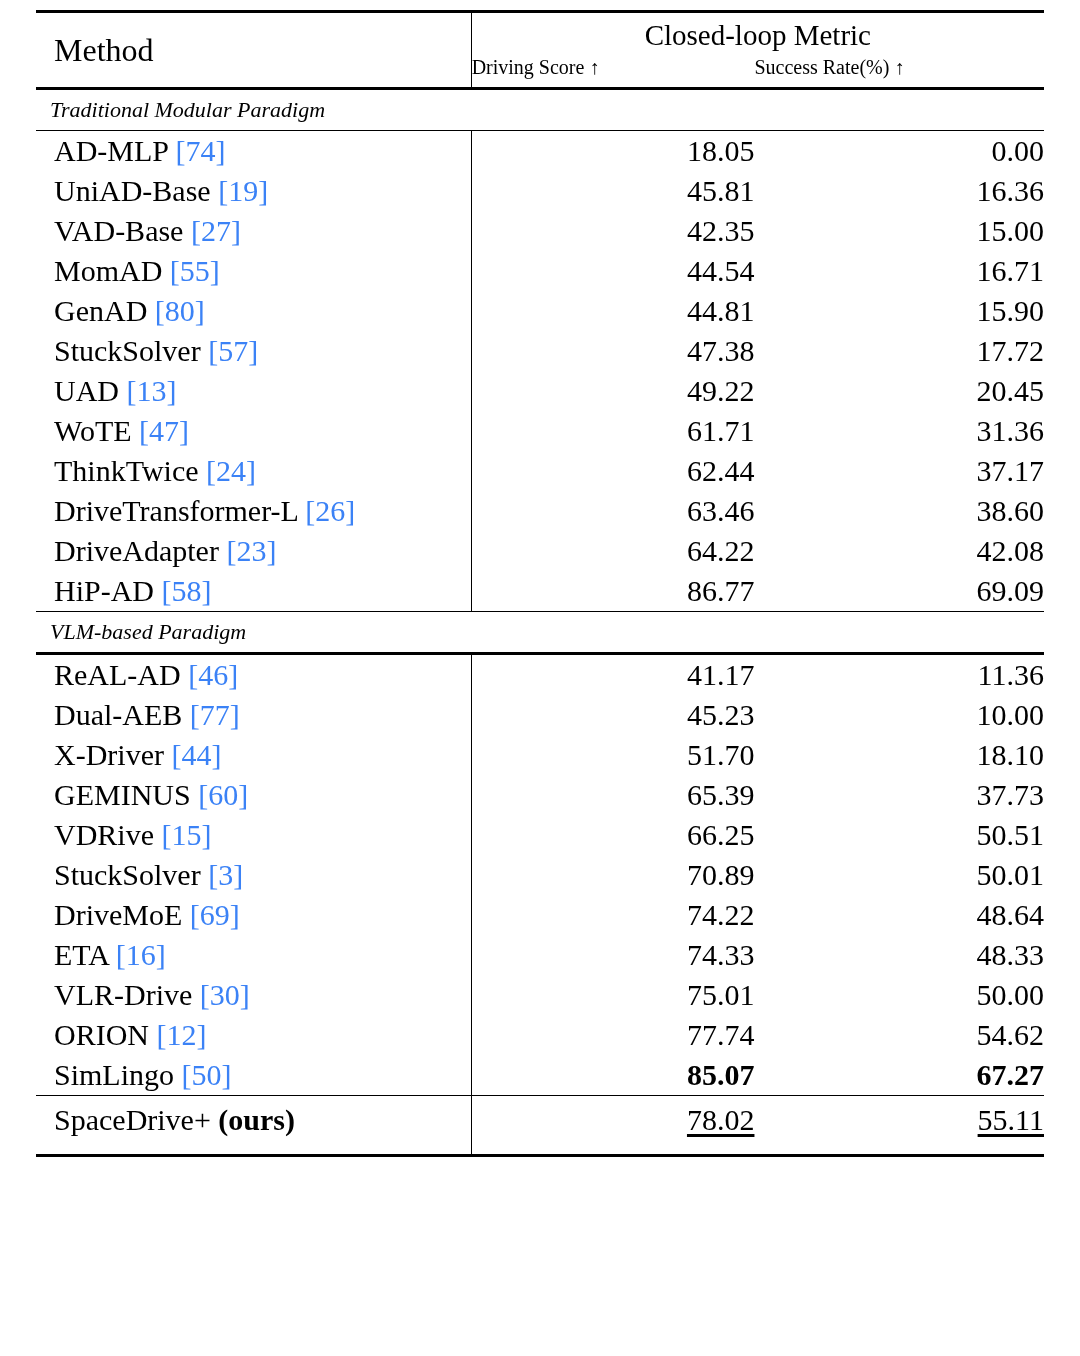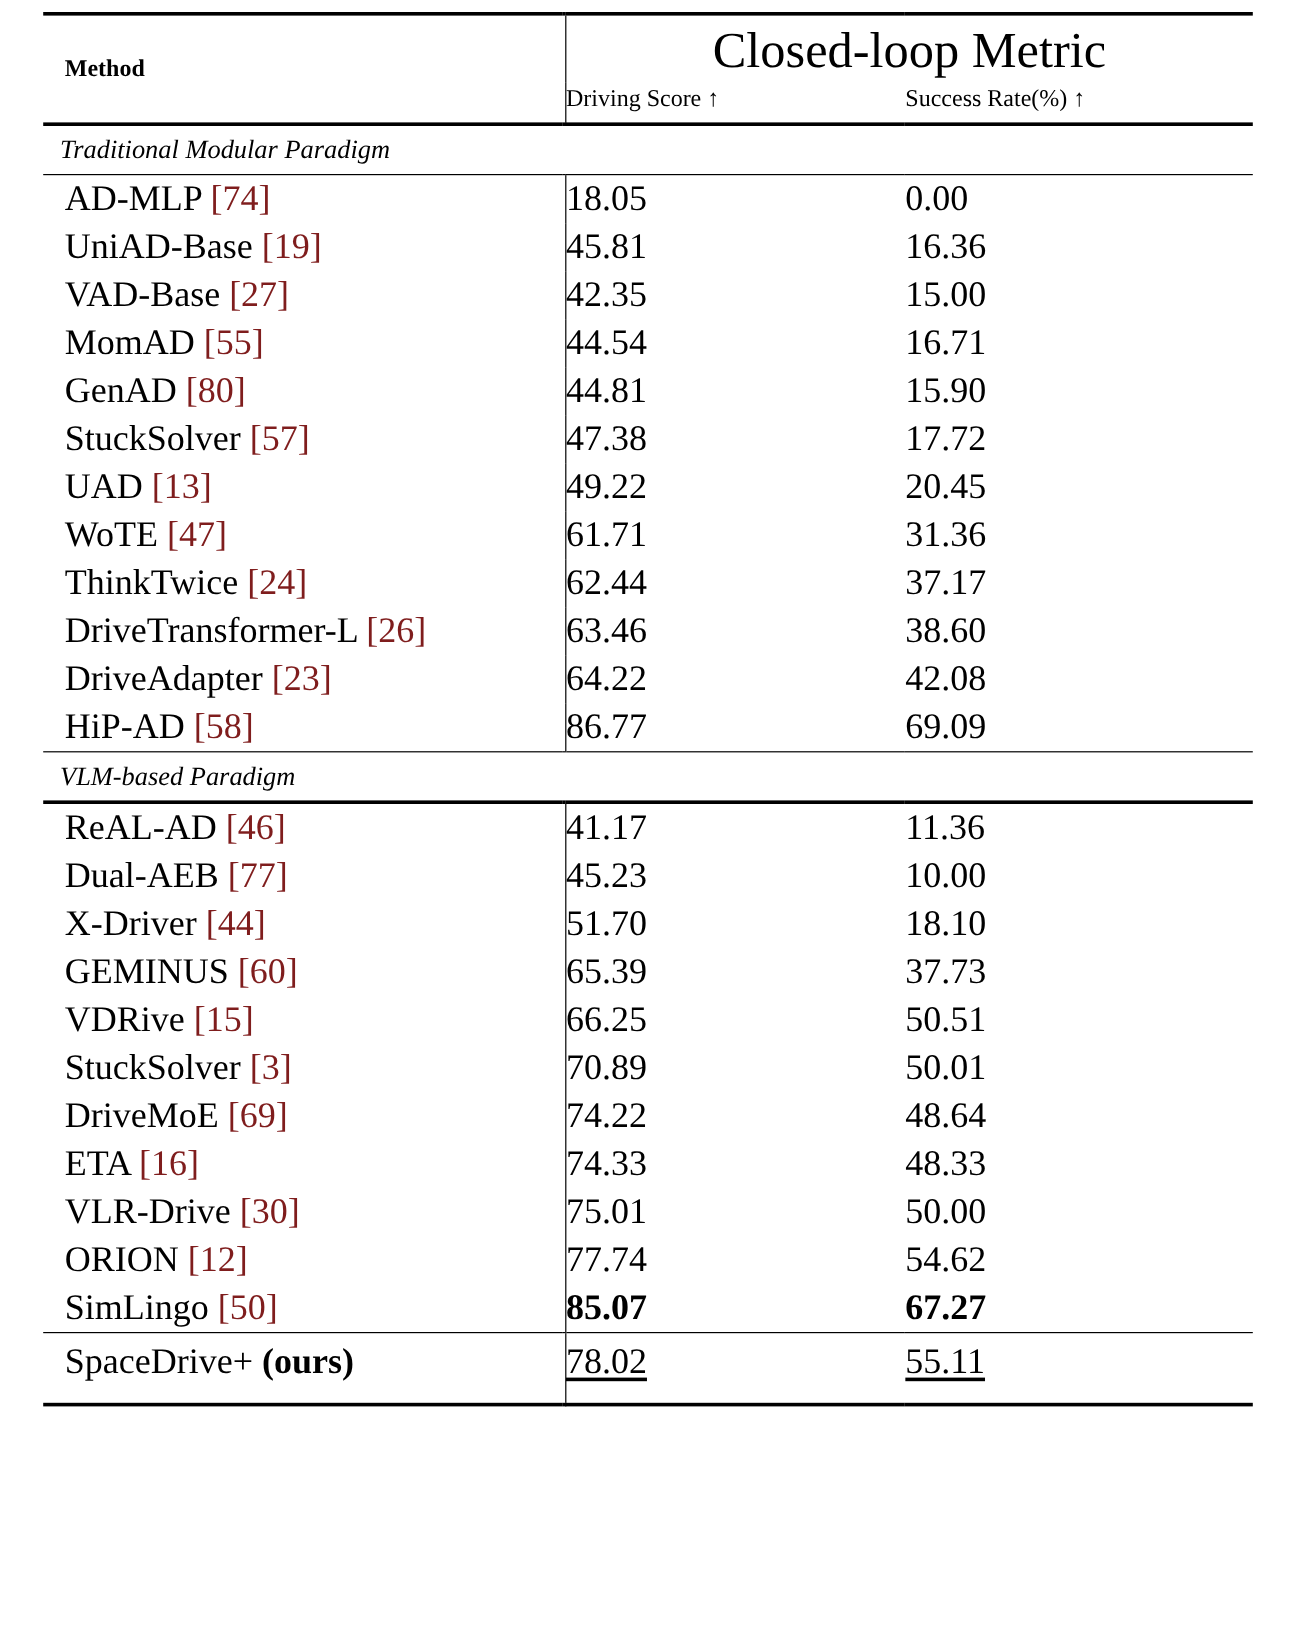"Method" .hdr-method { font-size: 20px -> 32px; font-weight: bold -> none }
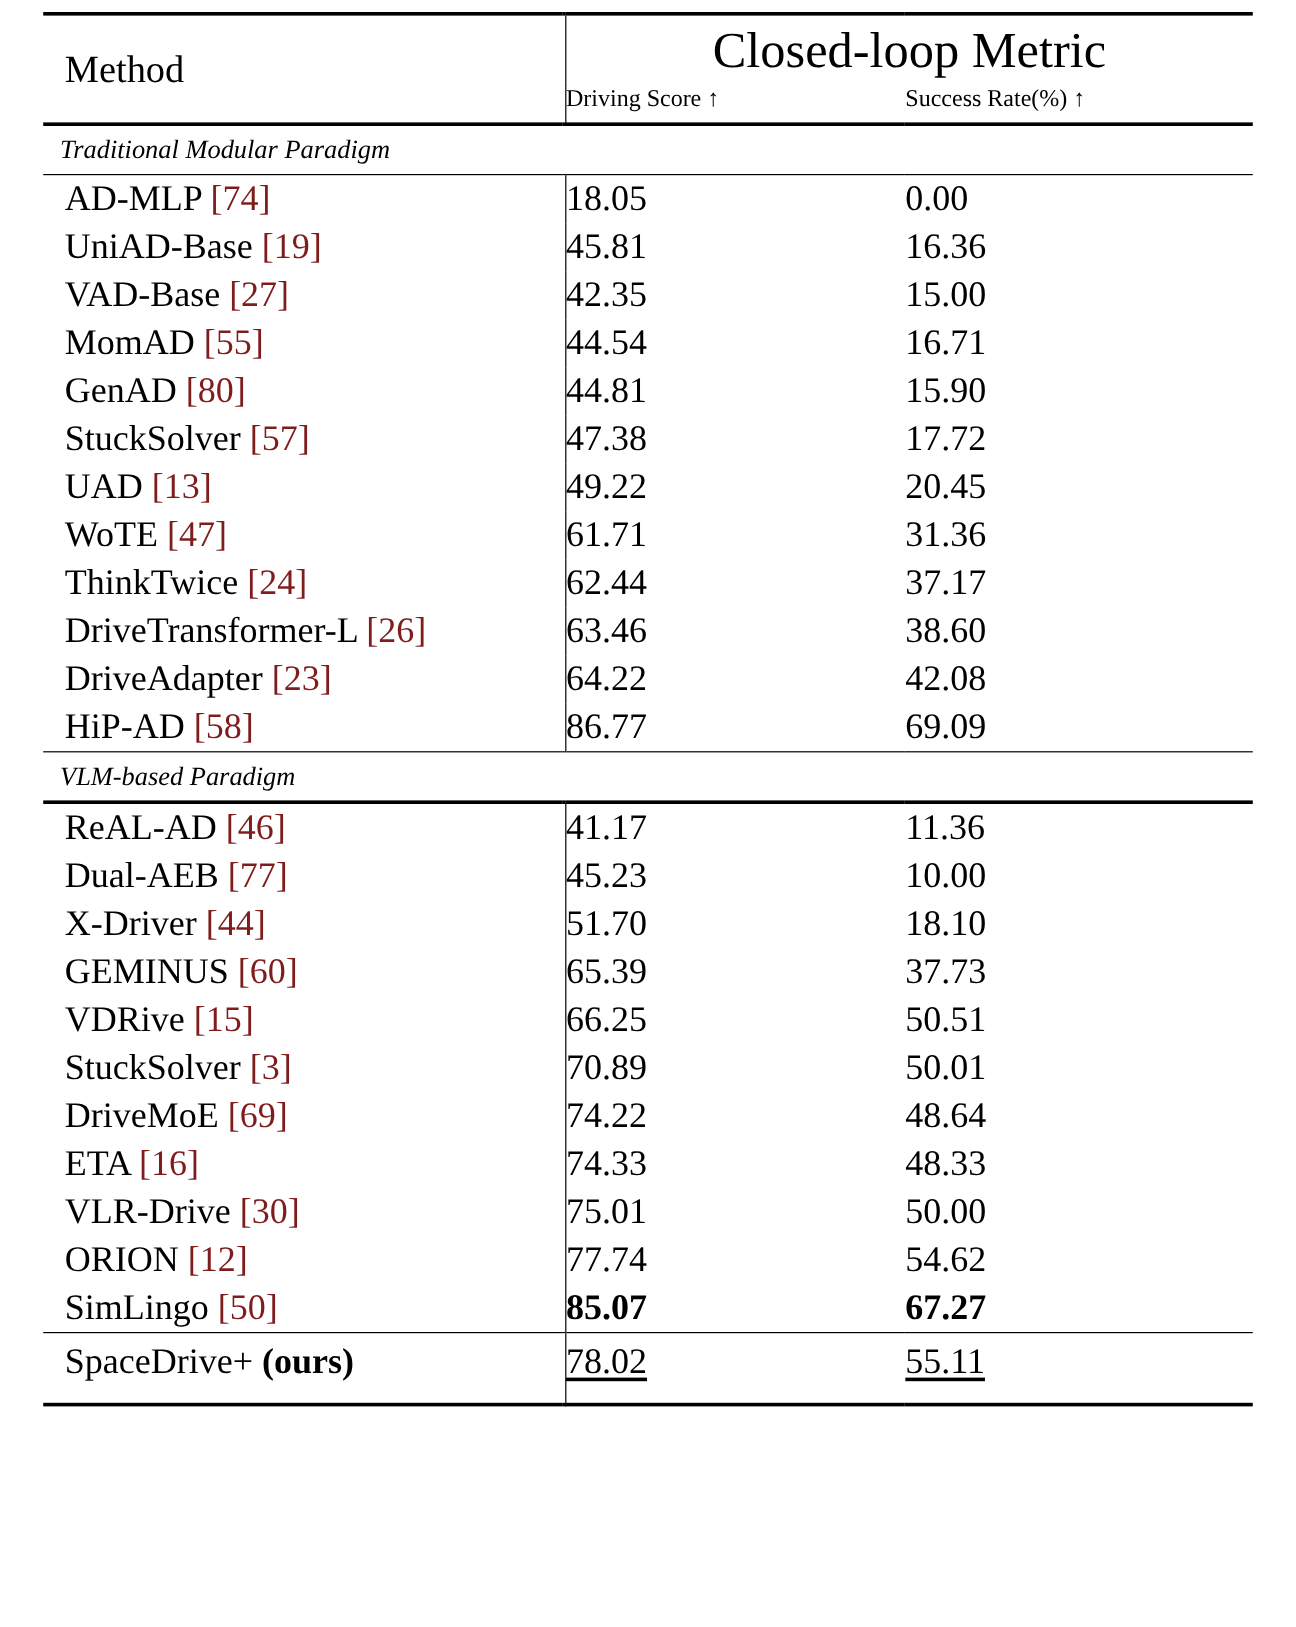"Closed-loop Metric" .hdr-group { font-size: 42px -> 29px }
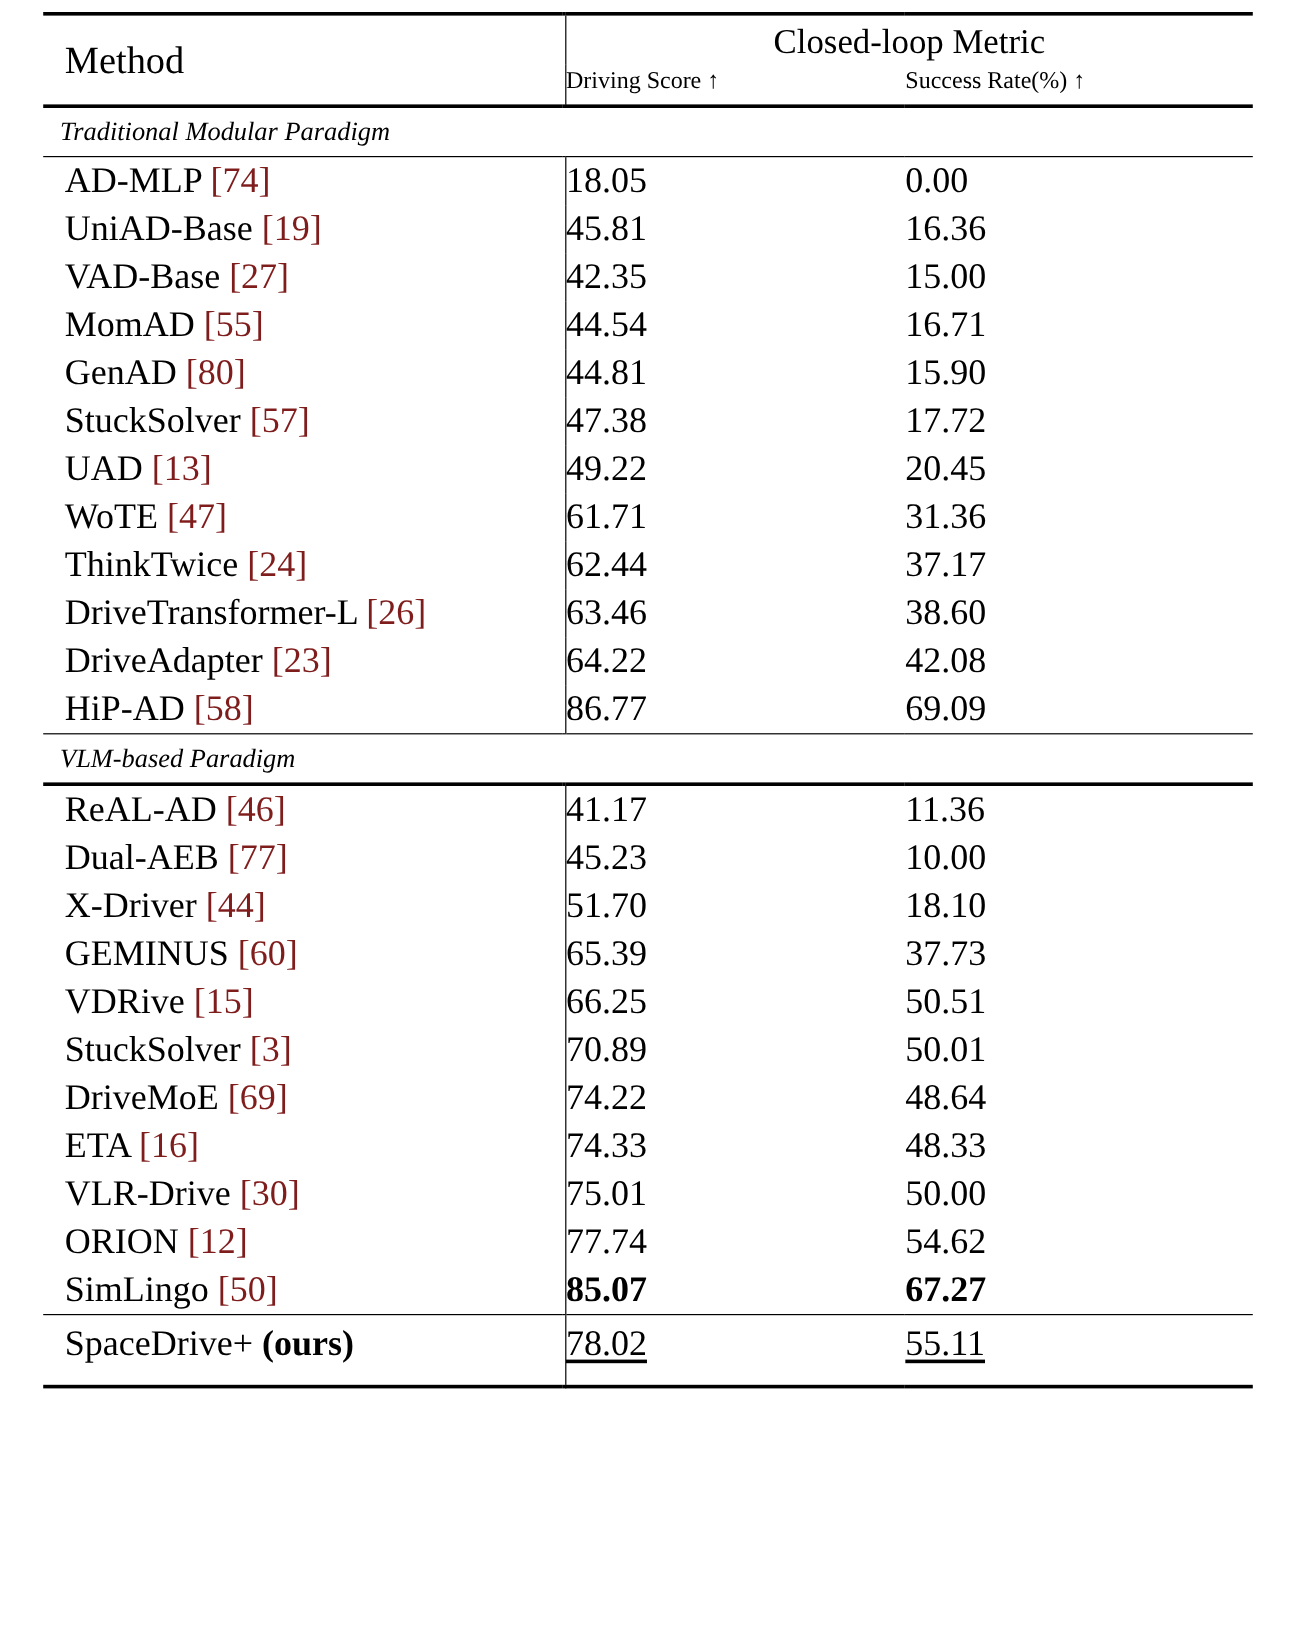"[74]" .cite { color: #7f1d1d -> #3b82f6 }
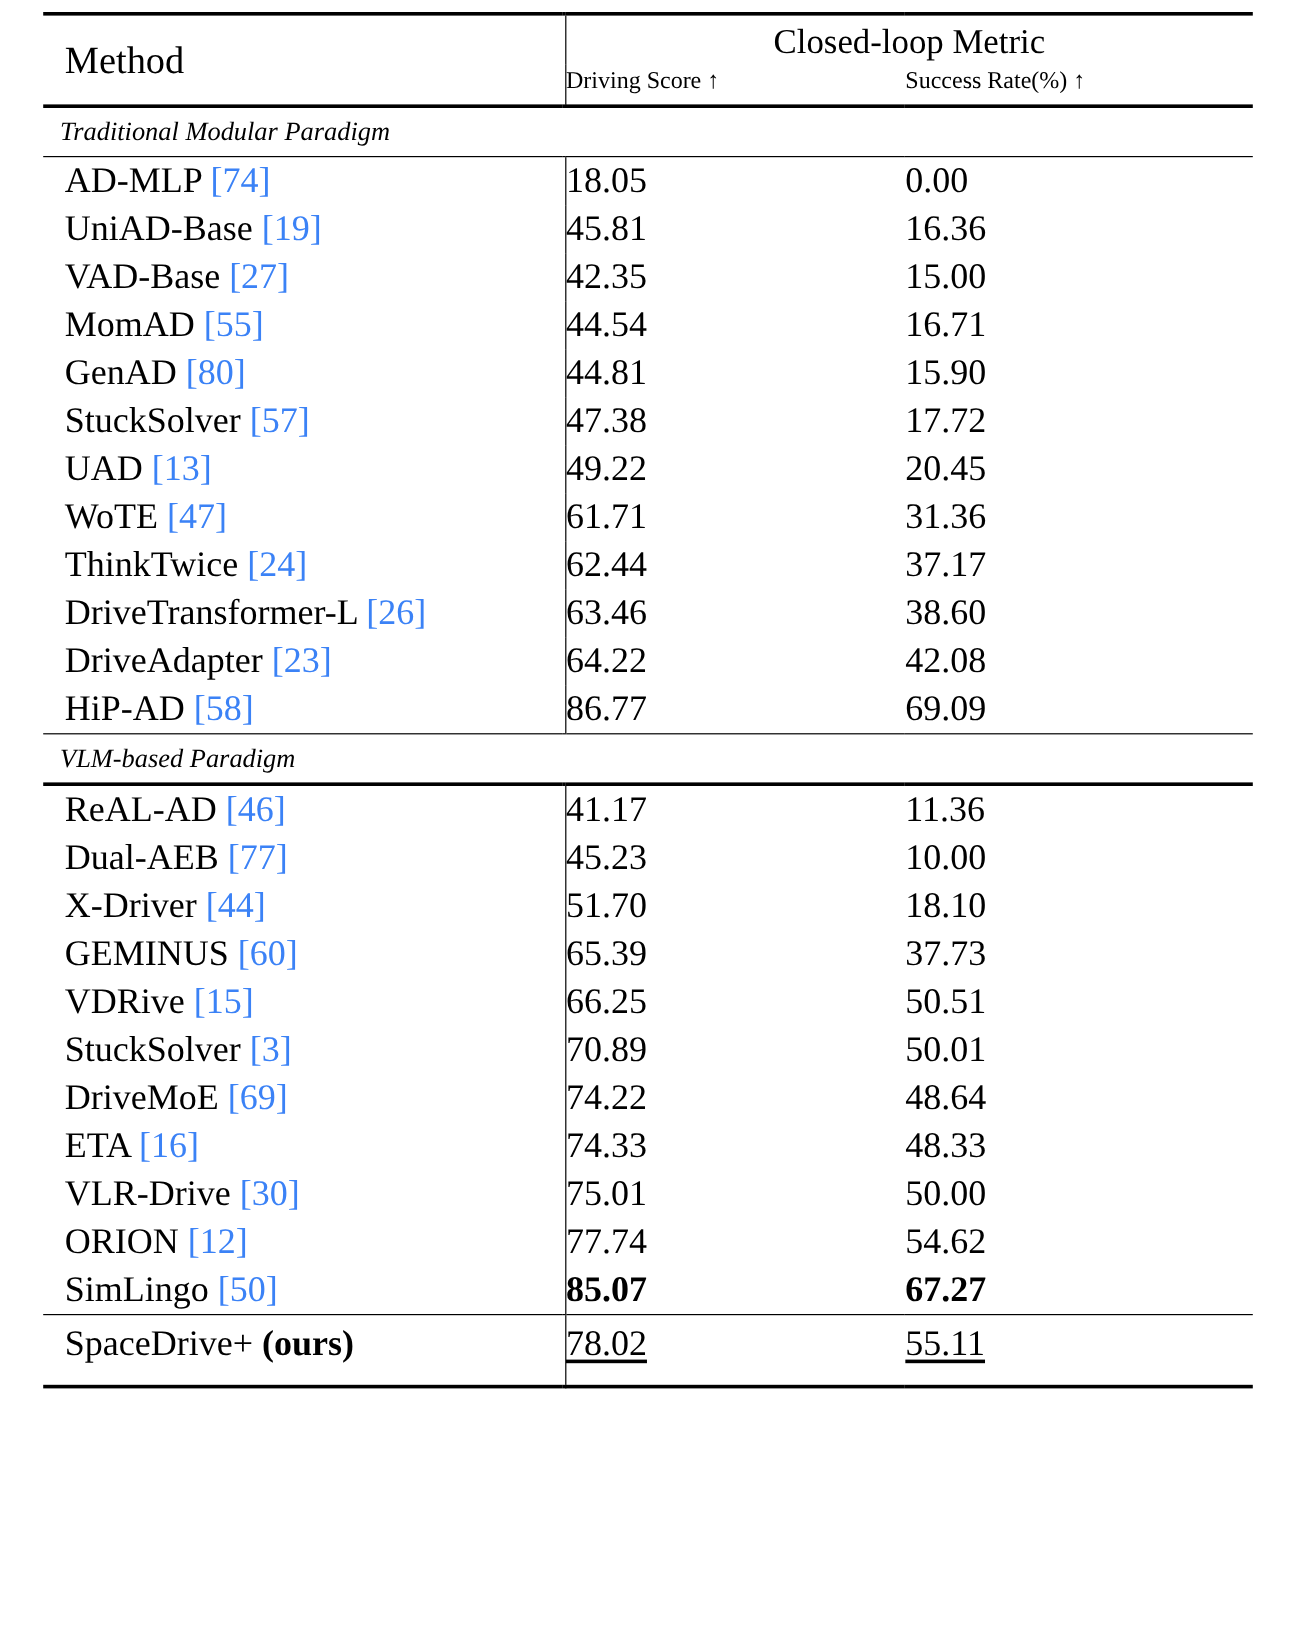"18.05" td.val { text-align: left -> right }
